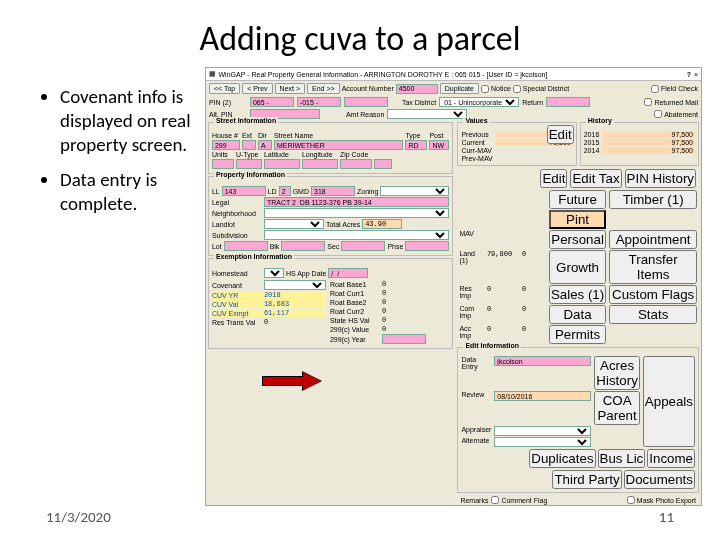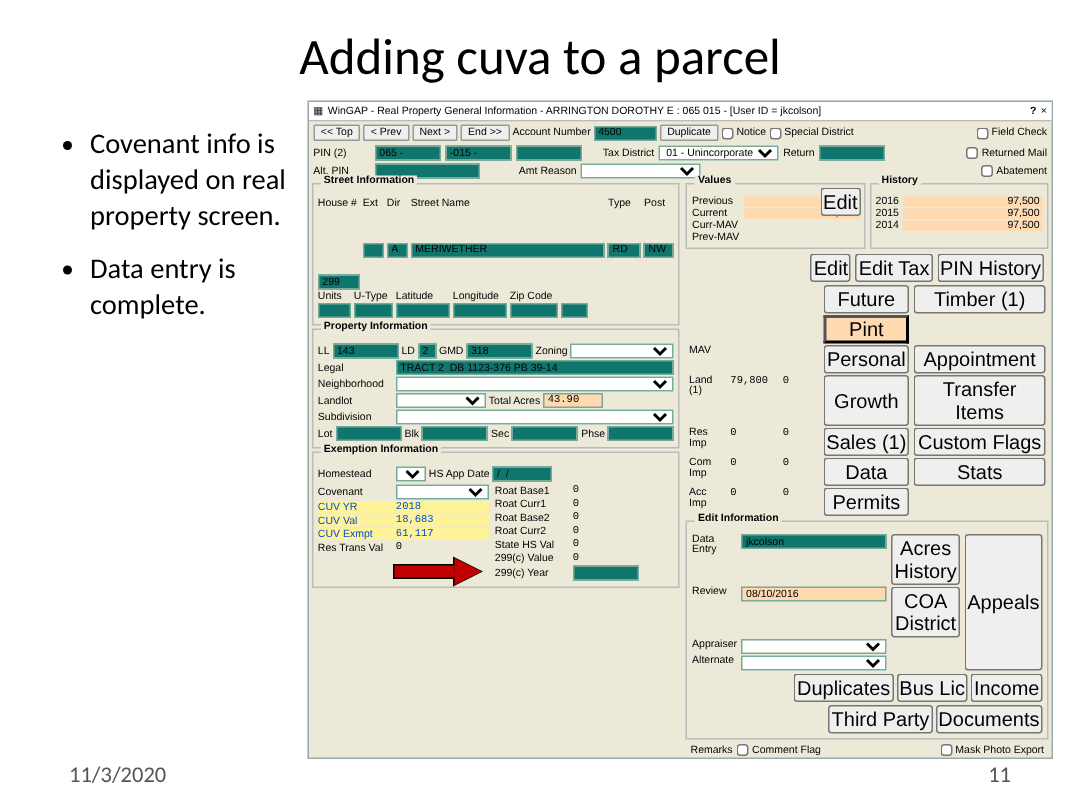"4500" .inp { background: #0f766e -> #f9a8d4 }
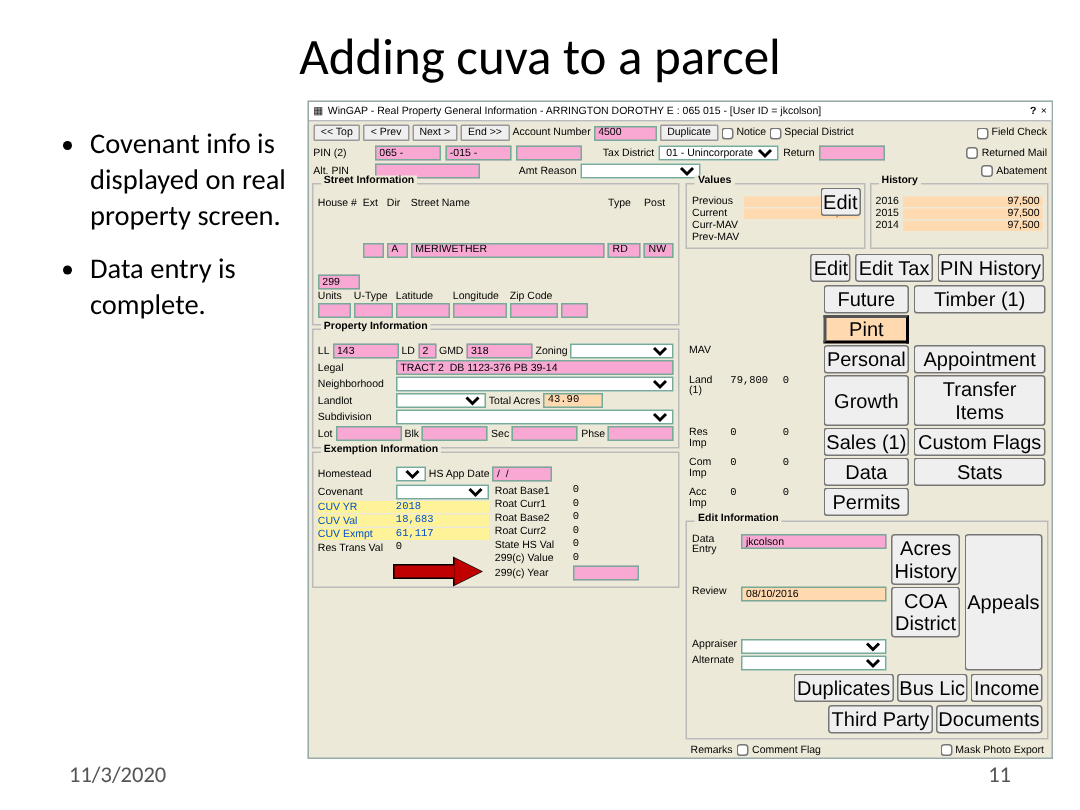"299" input.inp { margin-top: 43px -> none }
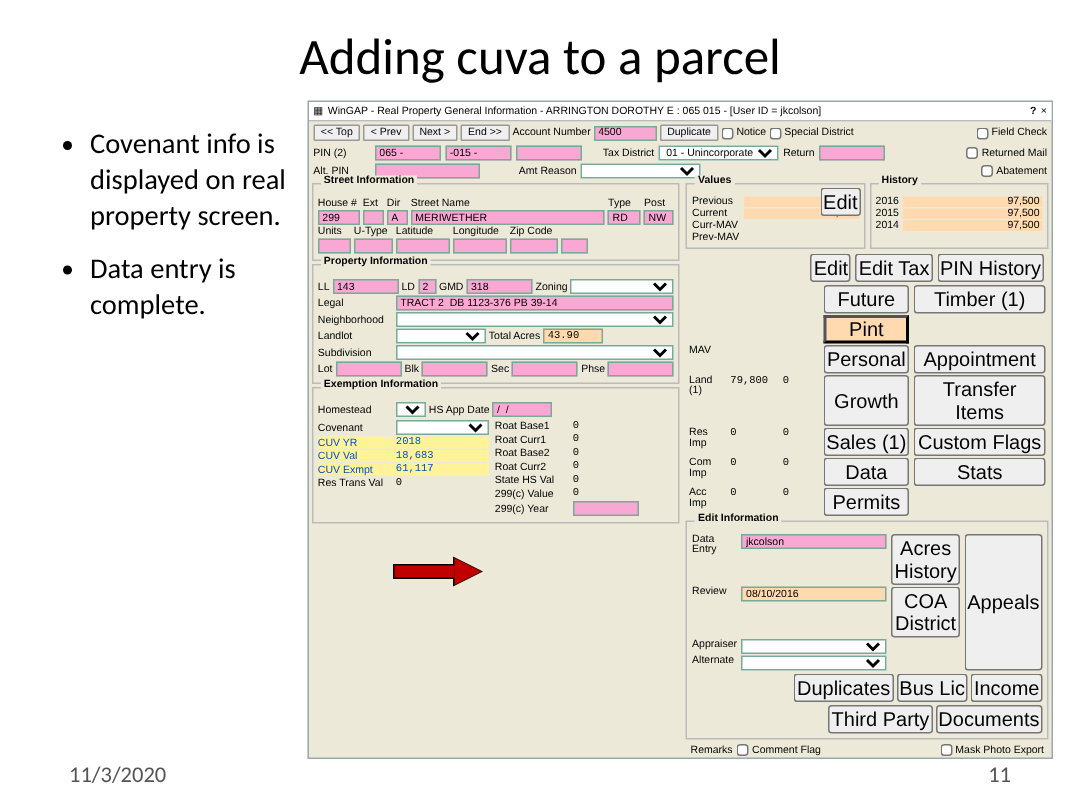"COA District" button { text: District -> Parent }
